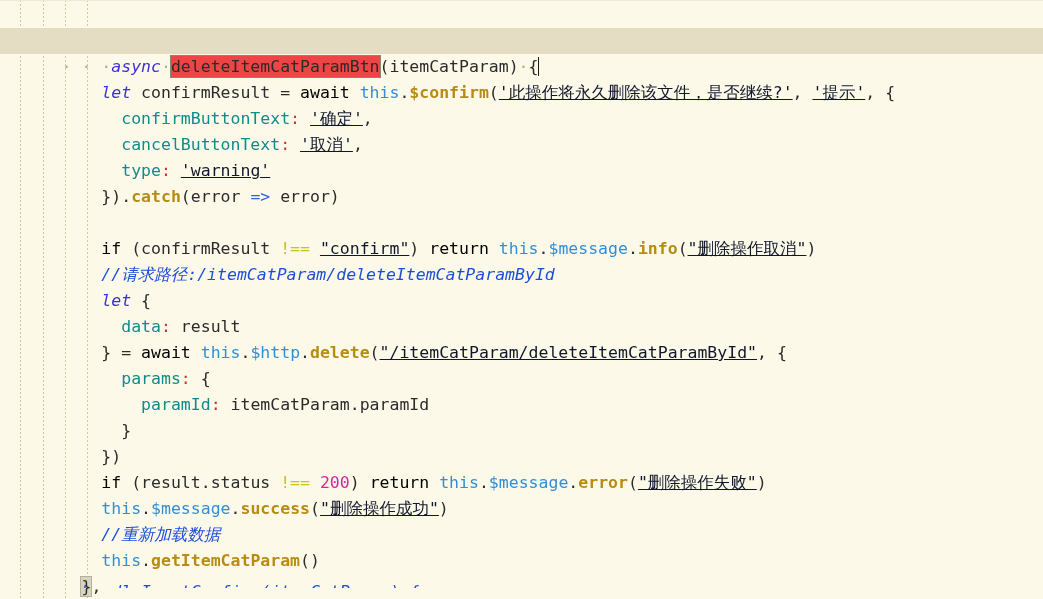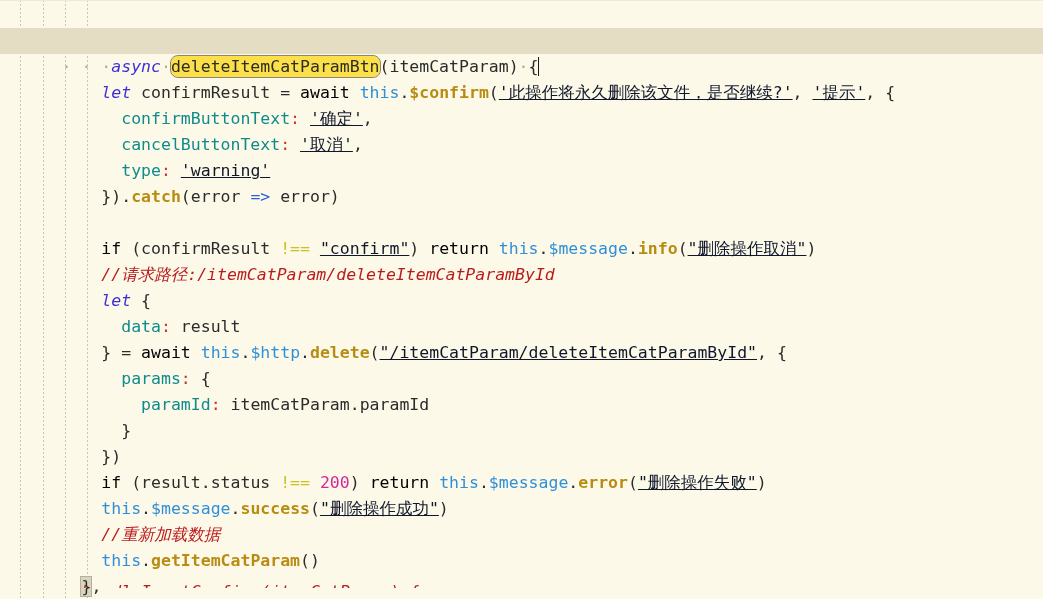"deleteItemCatParamBtn" .boxed { background: #fde047 -> #ef4444; border-radius: 7px -> none }
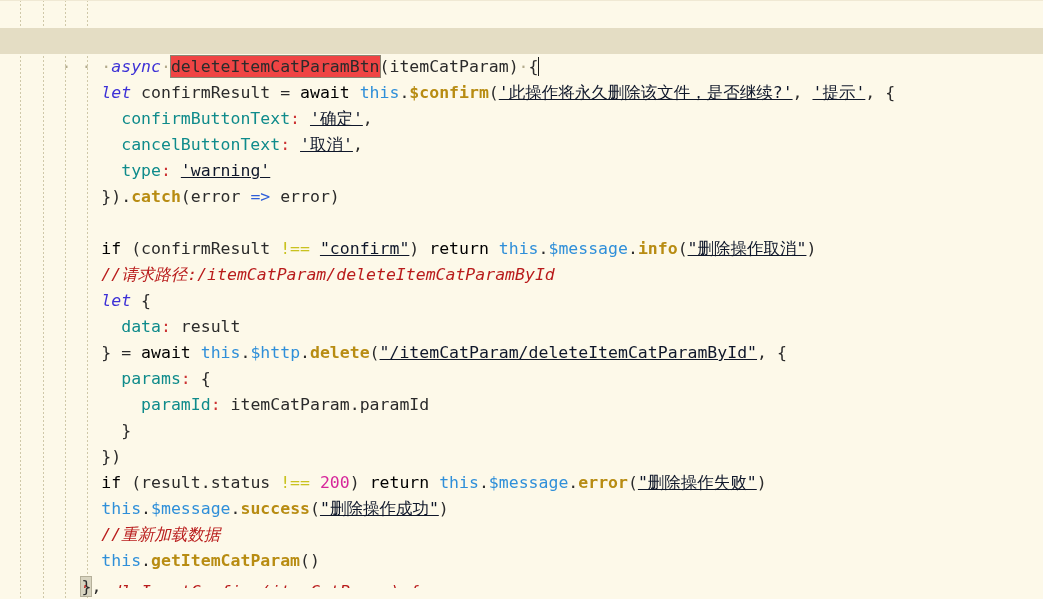"//请求路径:/itemCatParam/deleteItemCatParamB" .cmt { color: #b91c1c -> #1d4ed8 }
